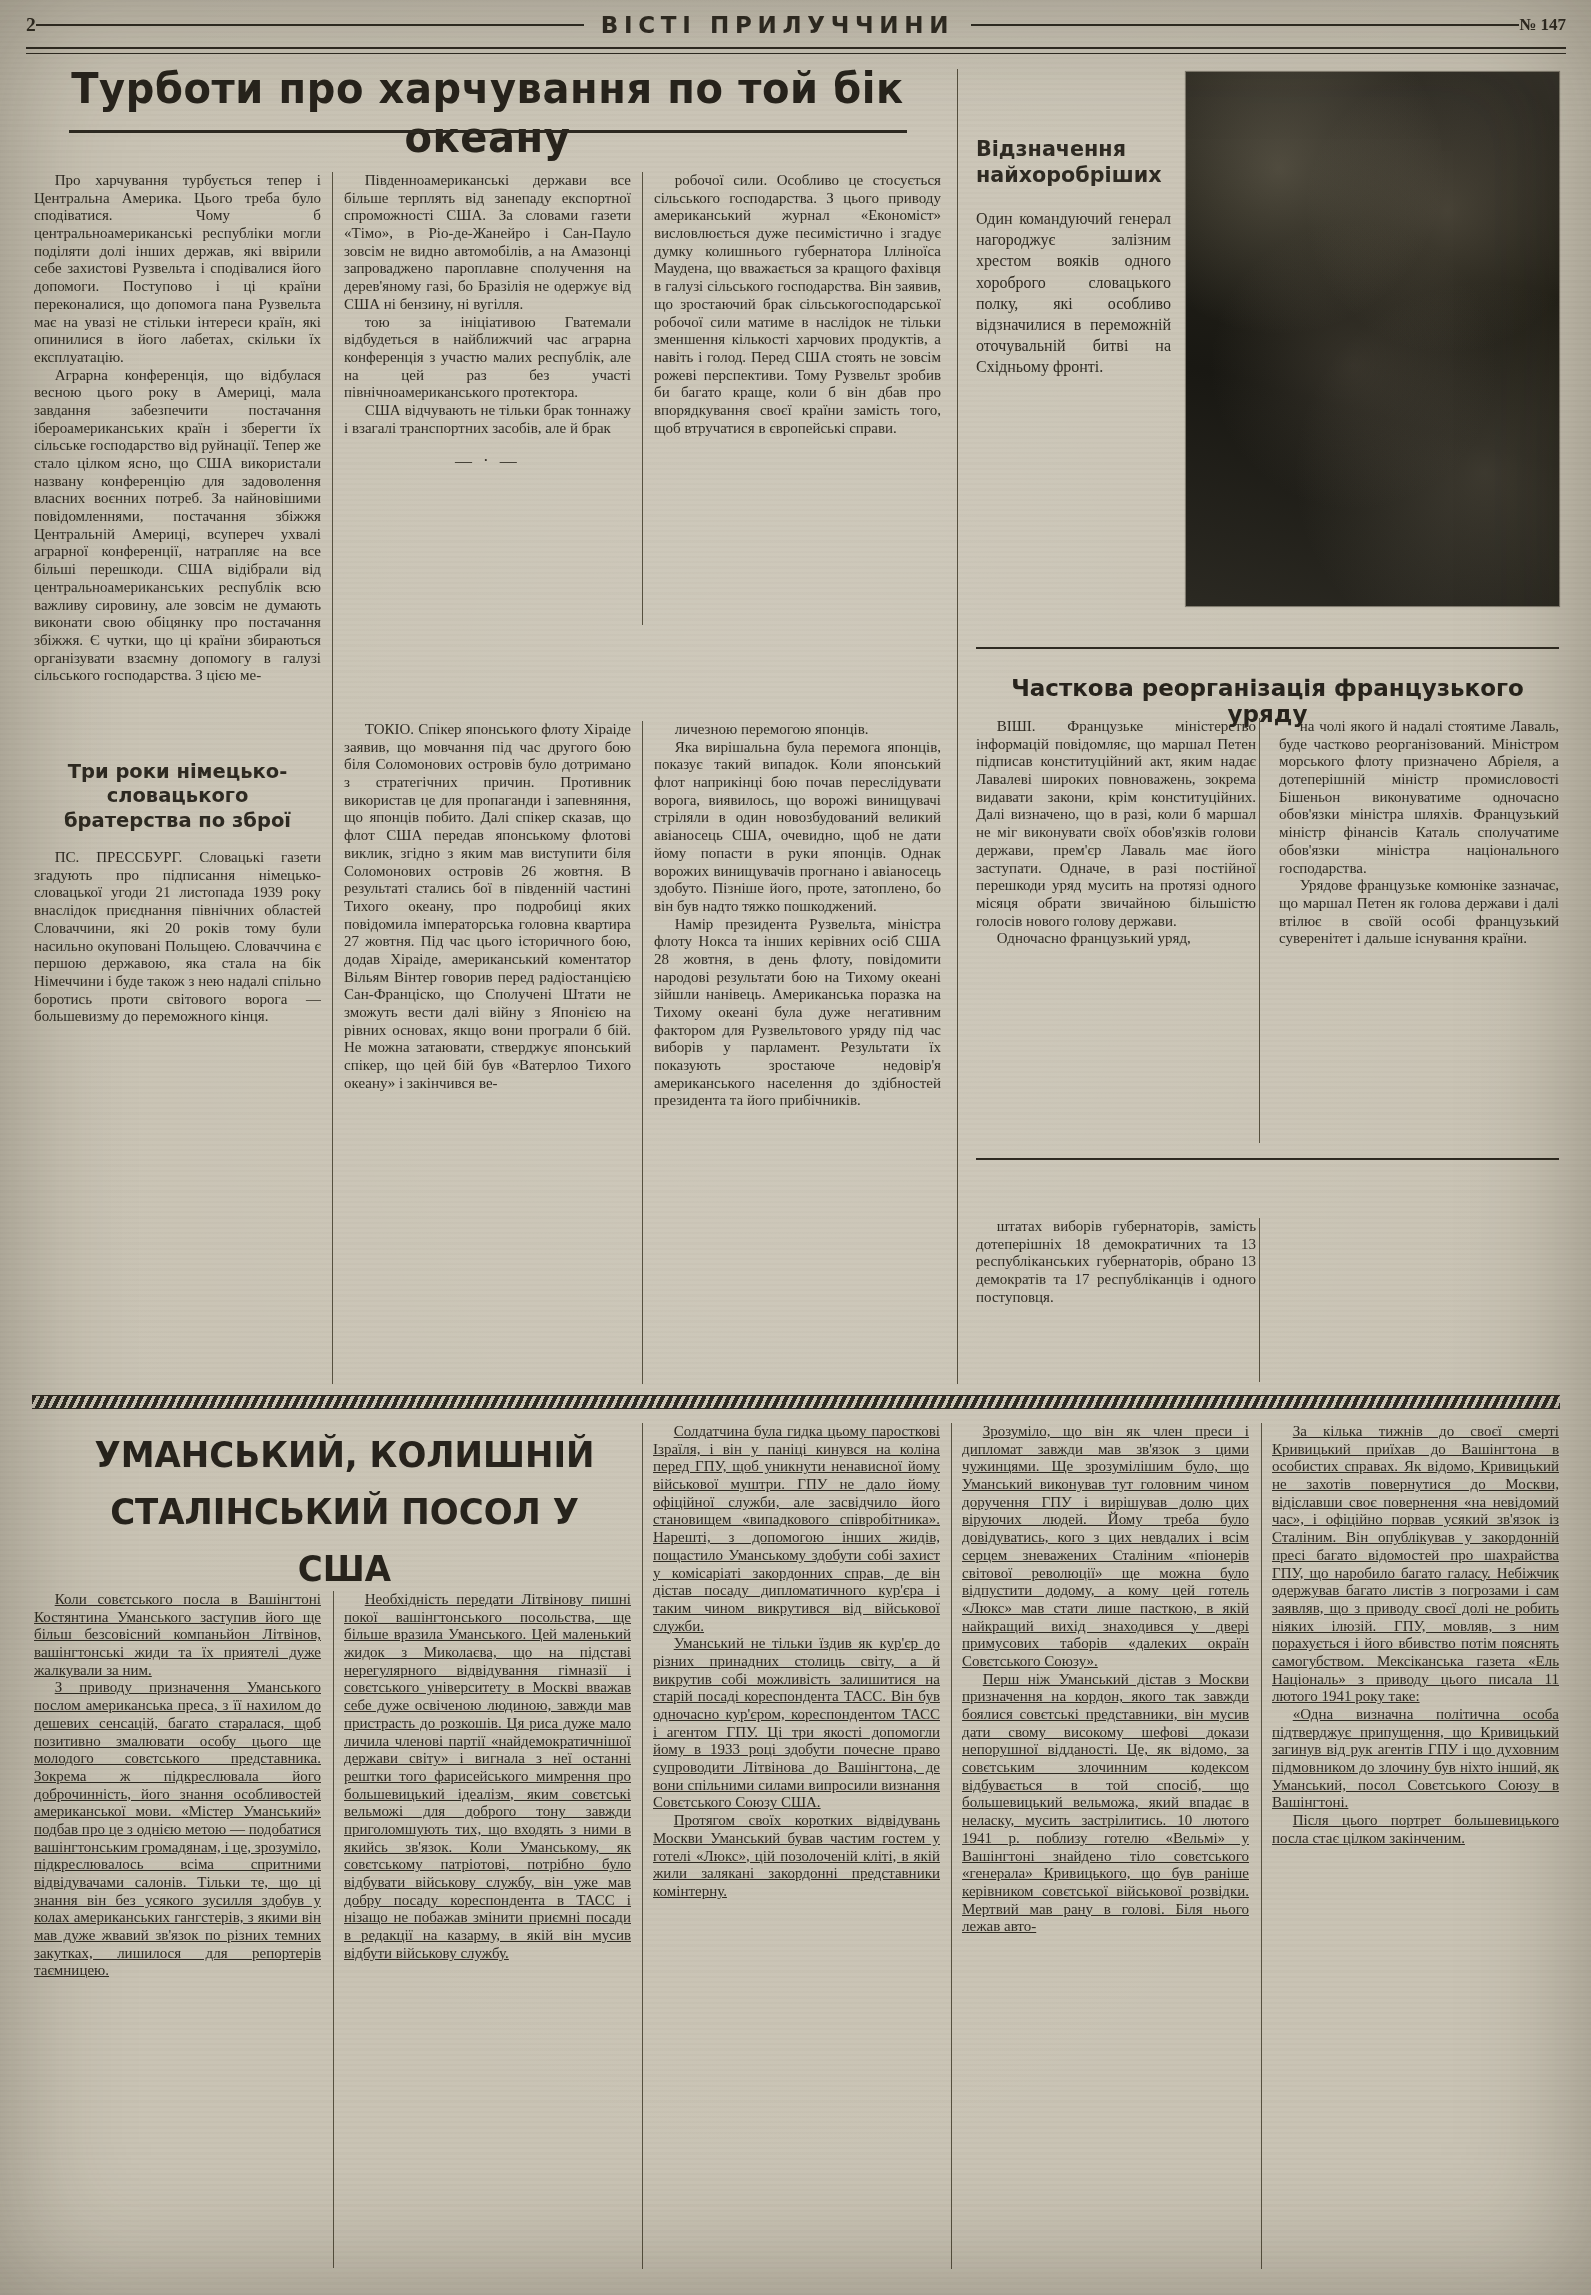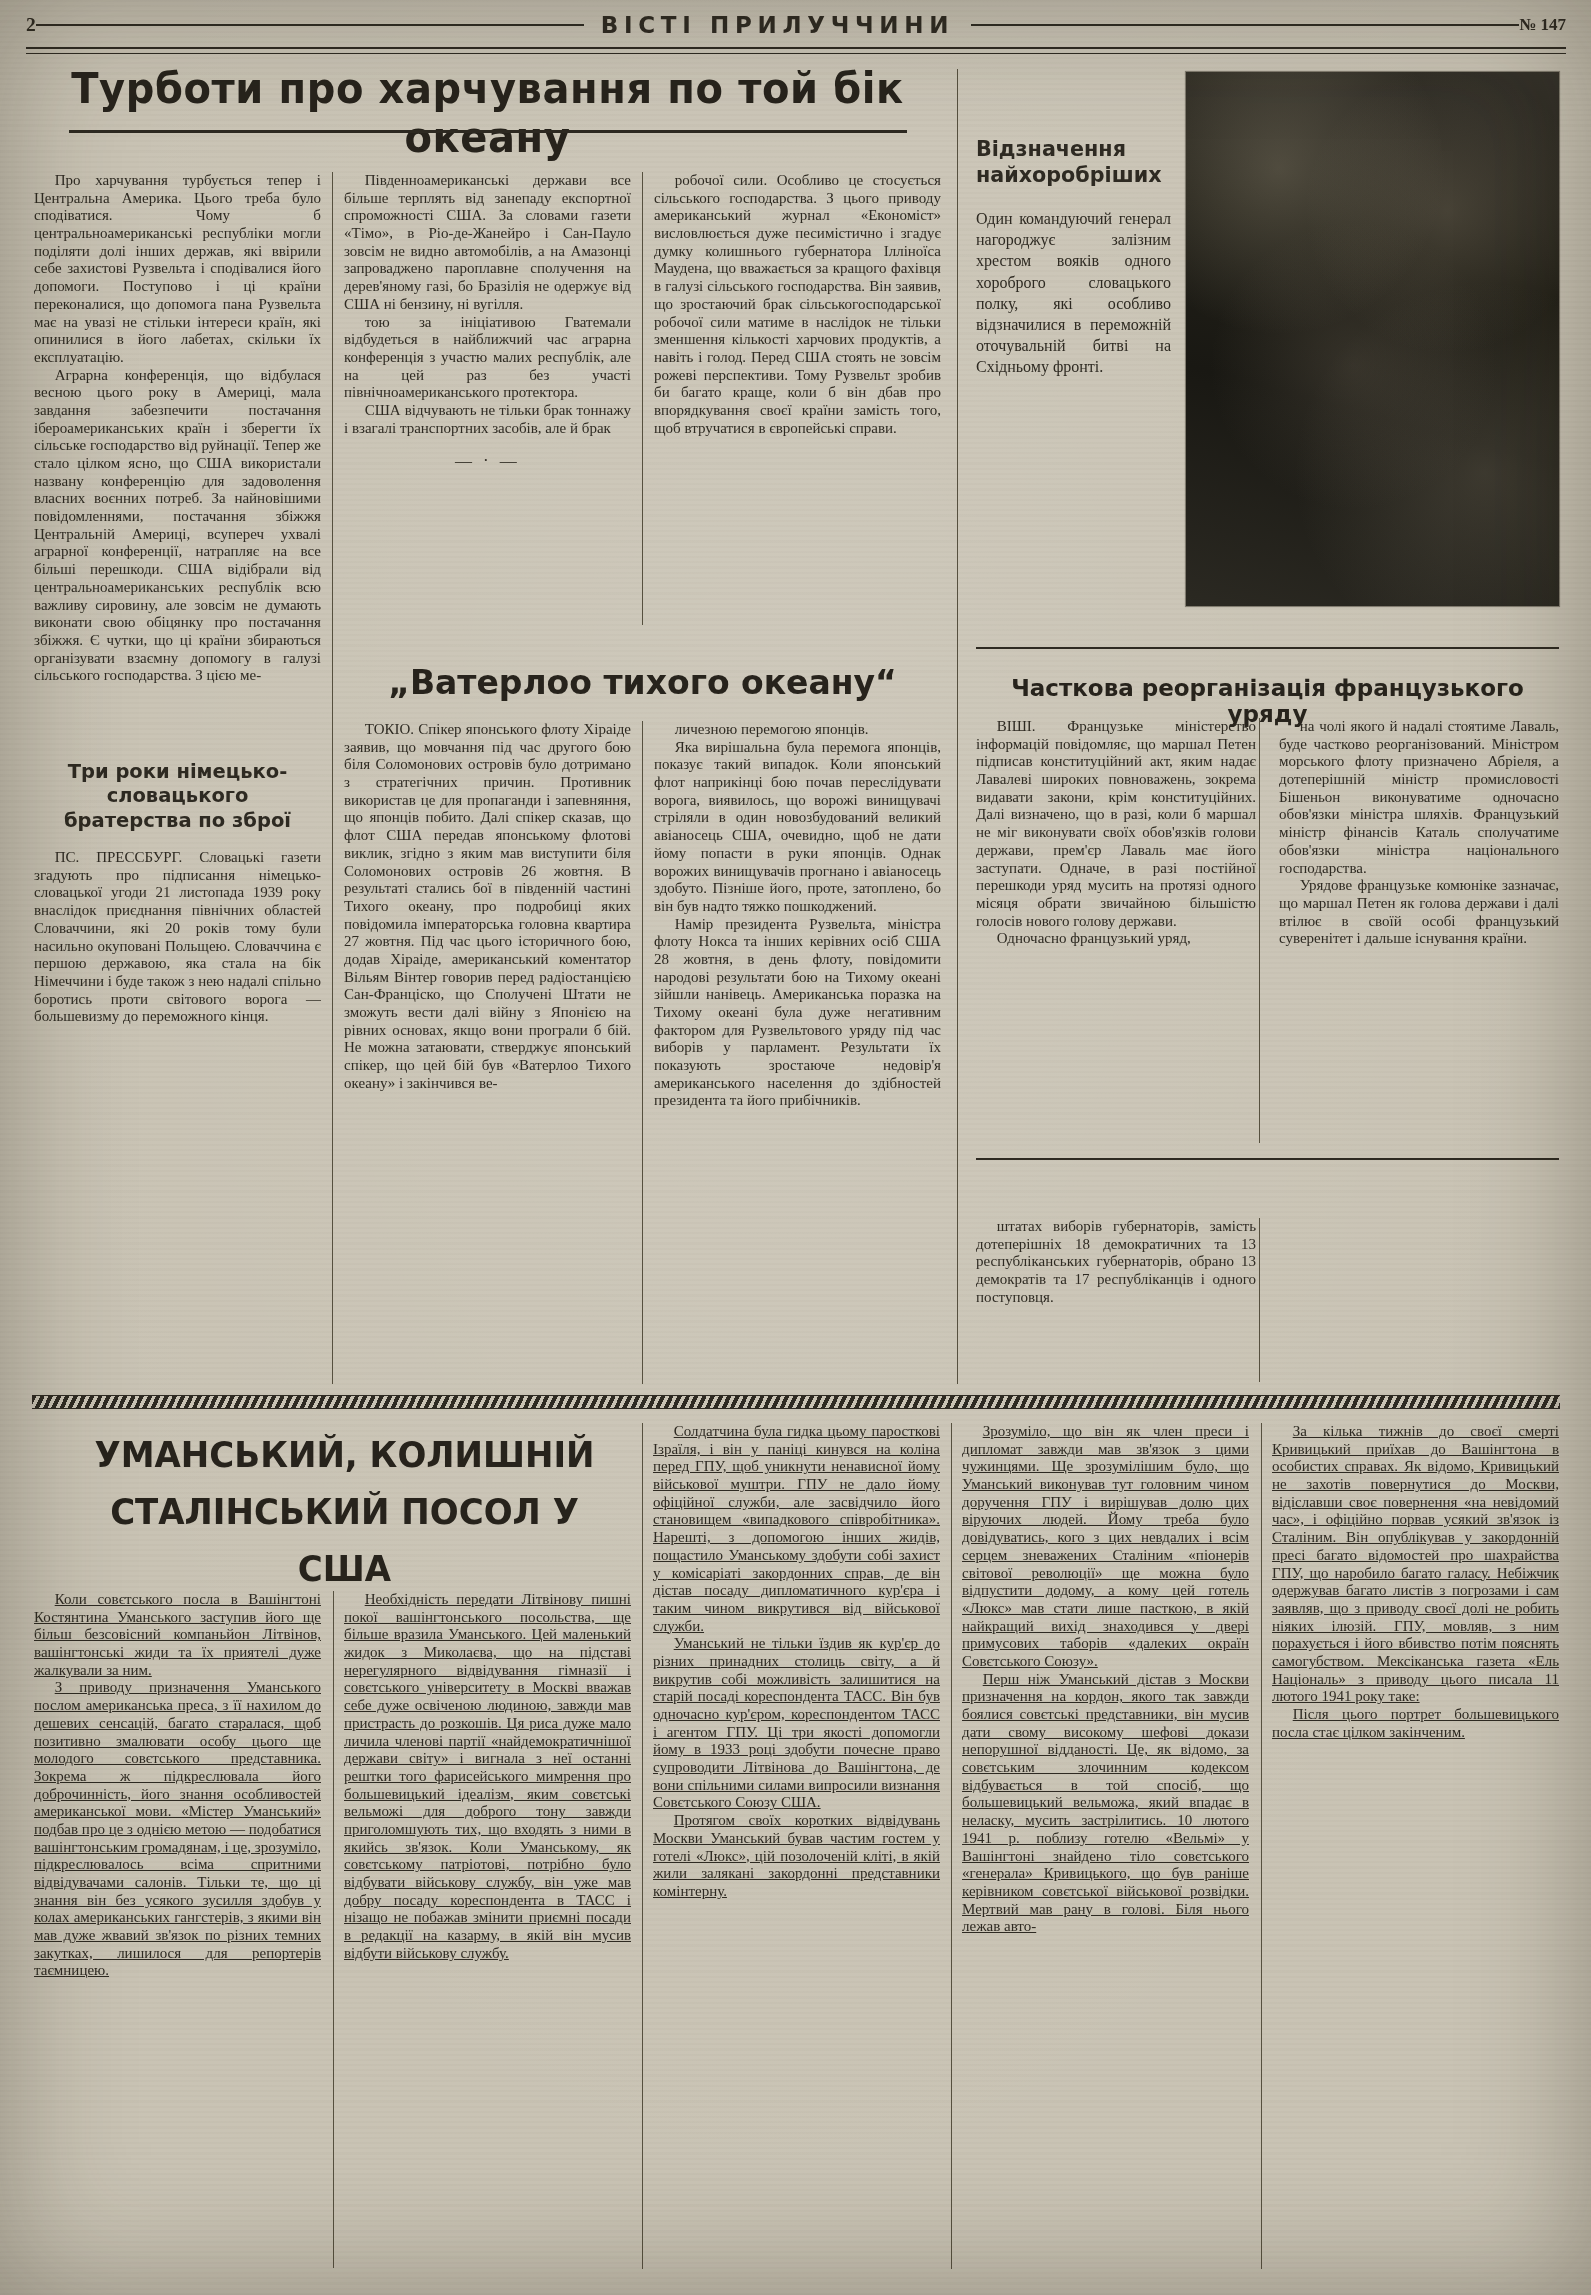"„Ватерлоо тихого океану“" h2.waterloo-head { html: <h2>„Ватерлоо тихого океану“</h2> -> none }
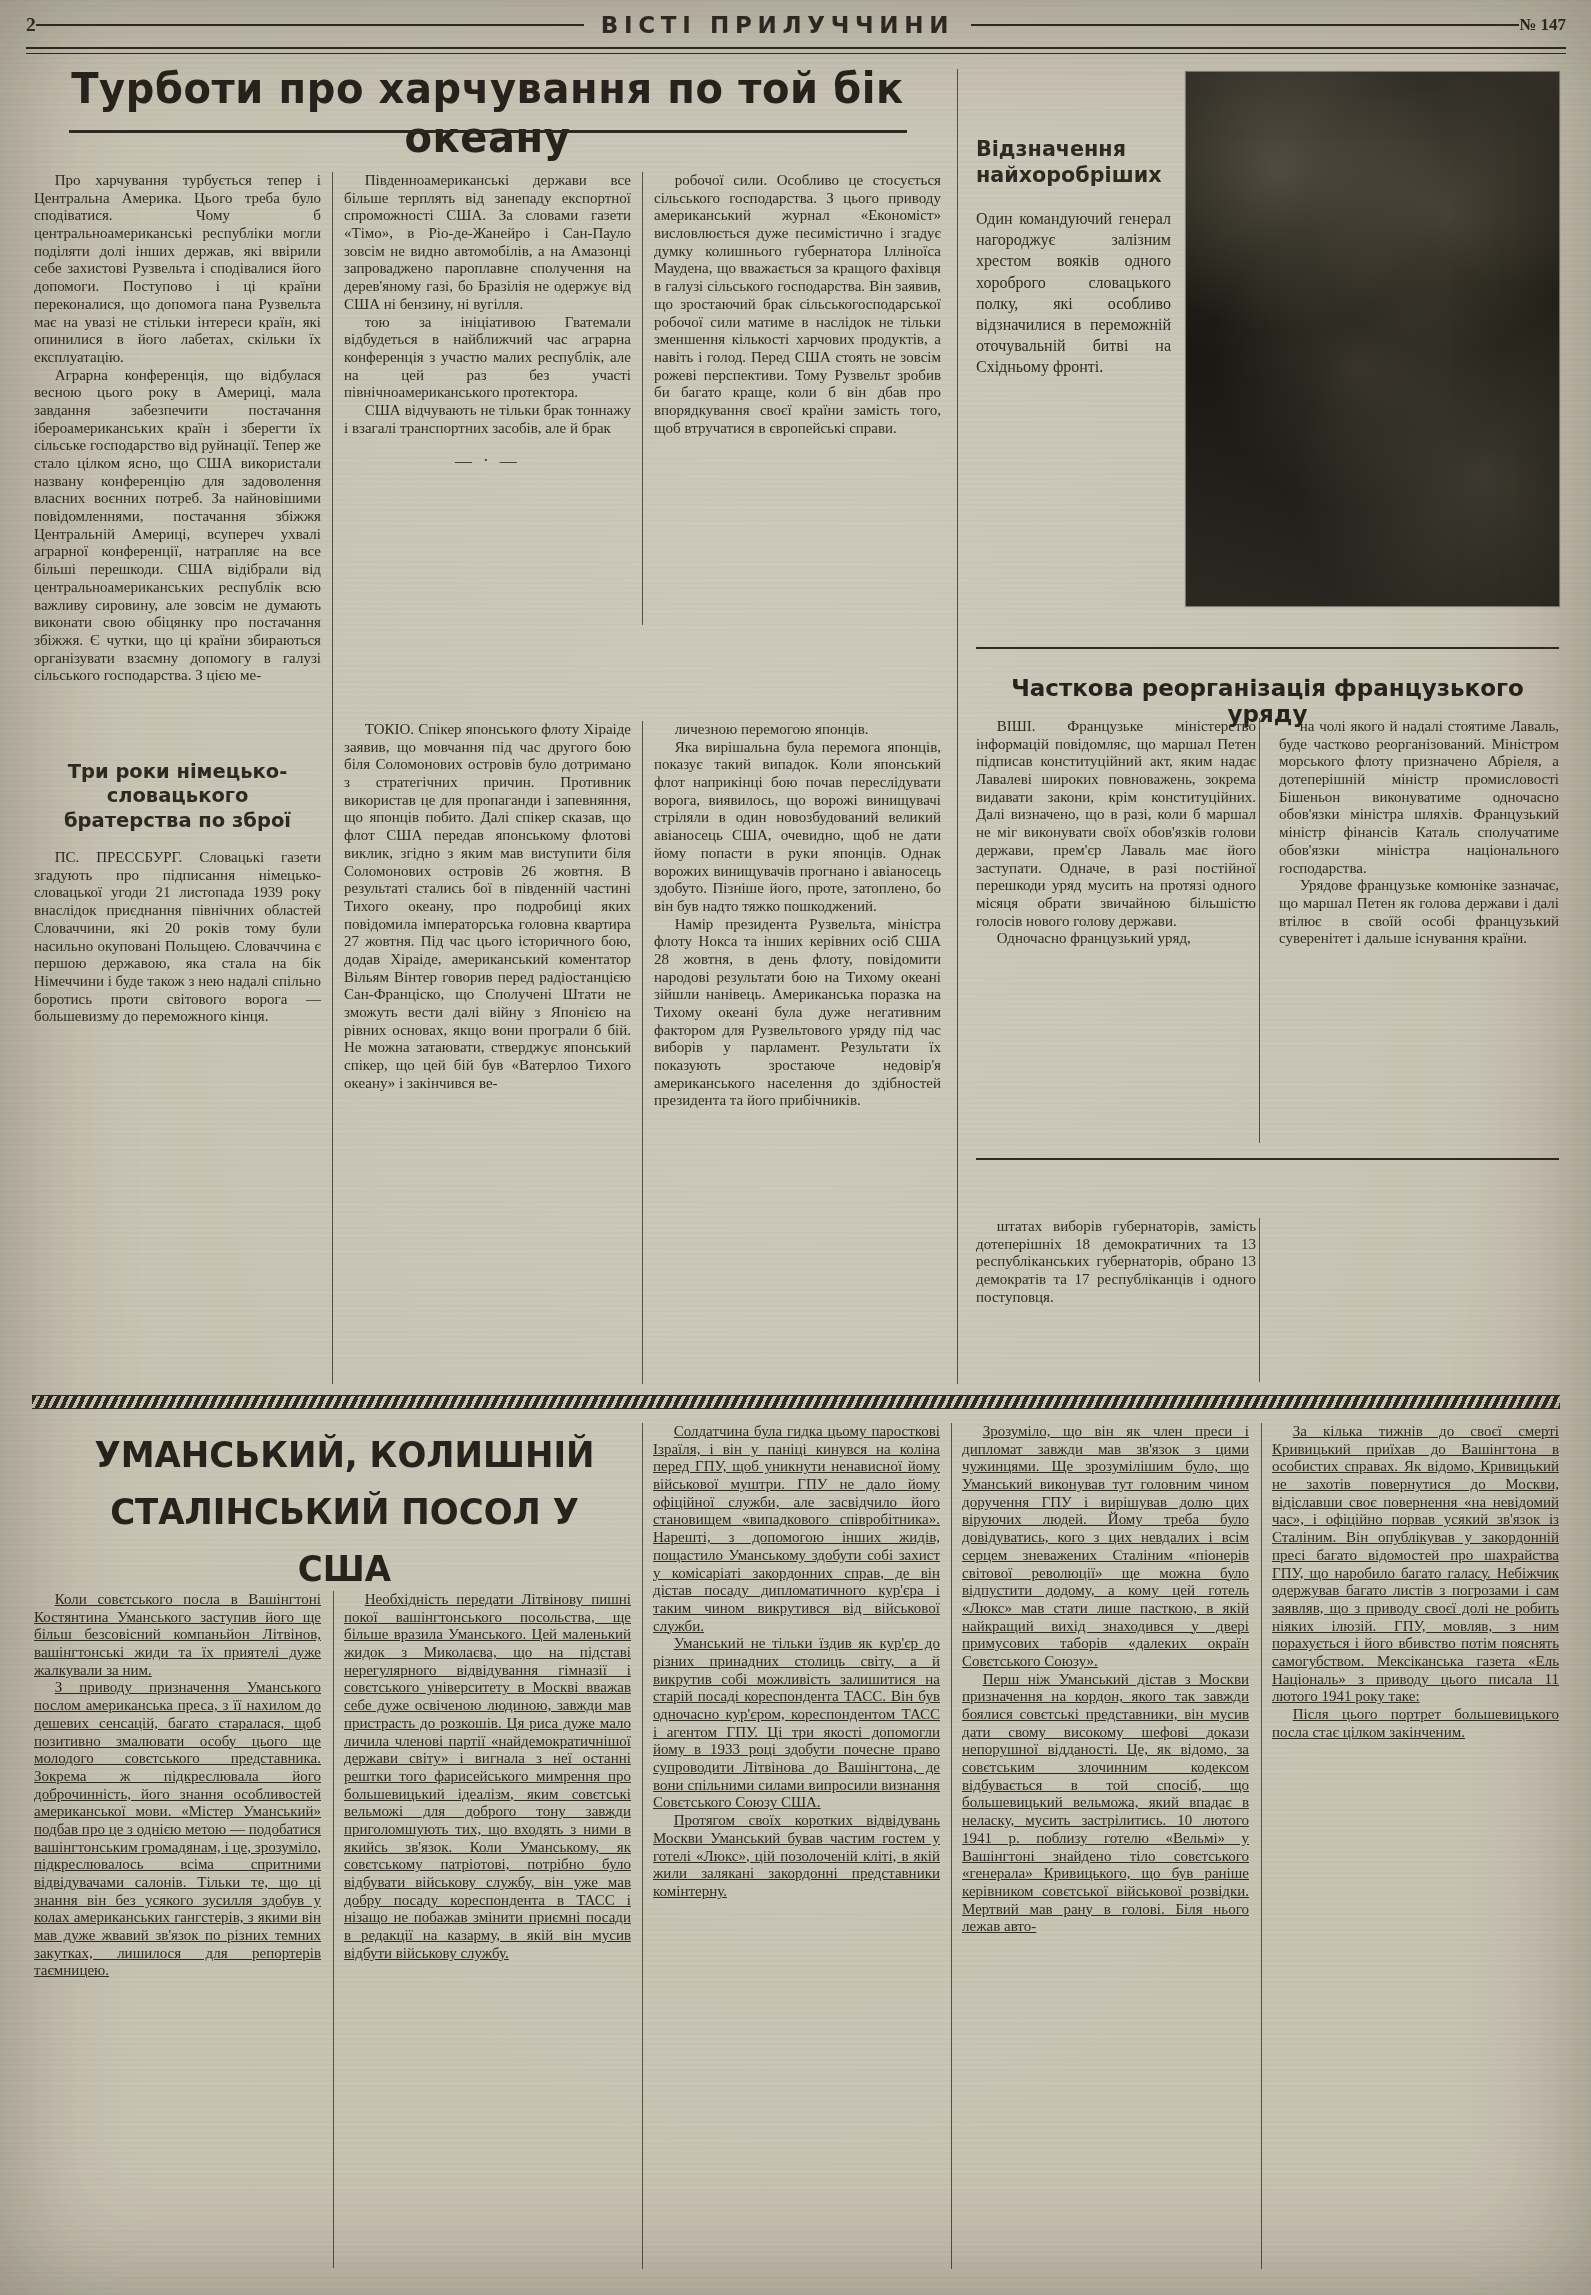"«Одна визначна політична особа" p.para { html: none -> <p>«Одна визначна політична особа підтверджує припущення, що Кривицький загинув від рук агентів ГПУ і що духовним підмовником до злочину був ніхто інший, як Уманський, посол Совєтського Союзу в Вашінгтоні.</p> }
